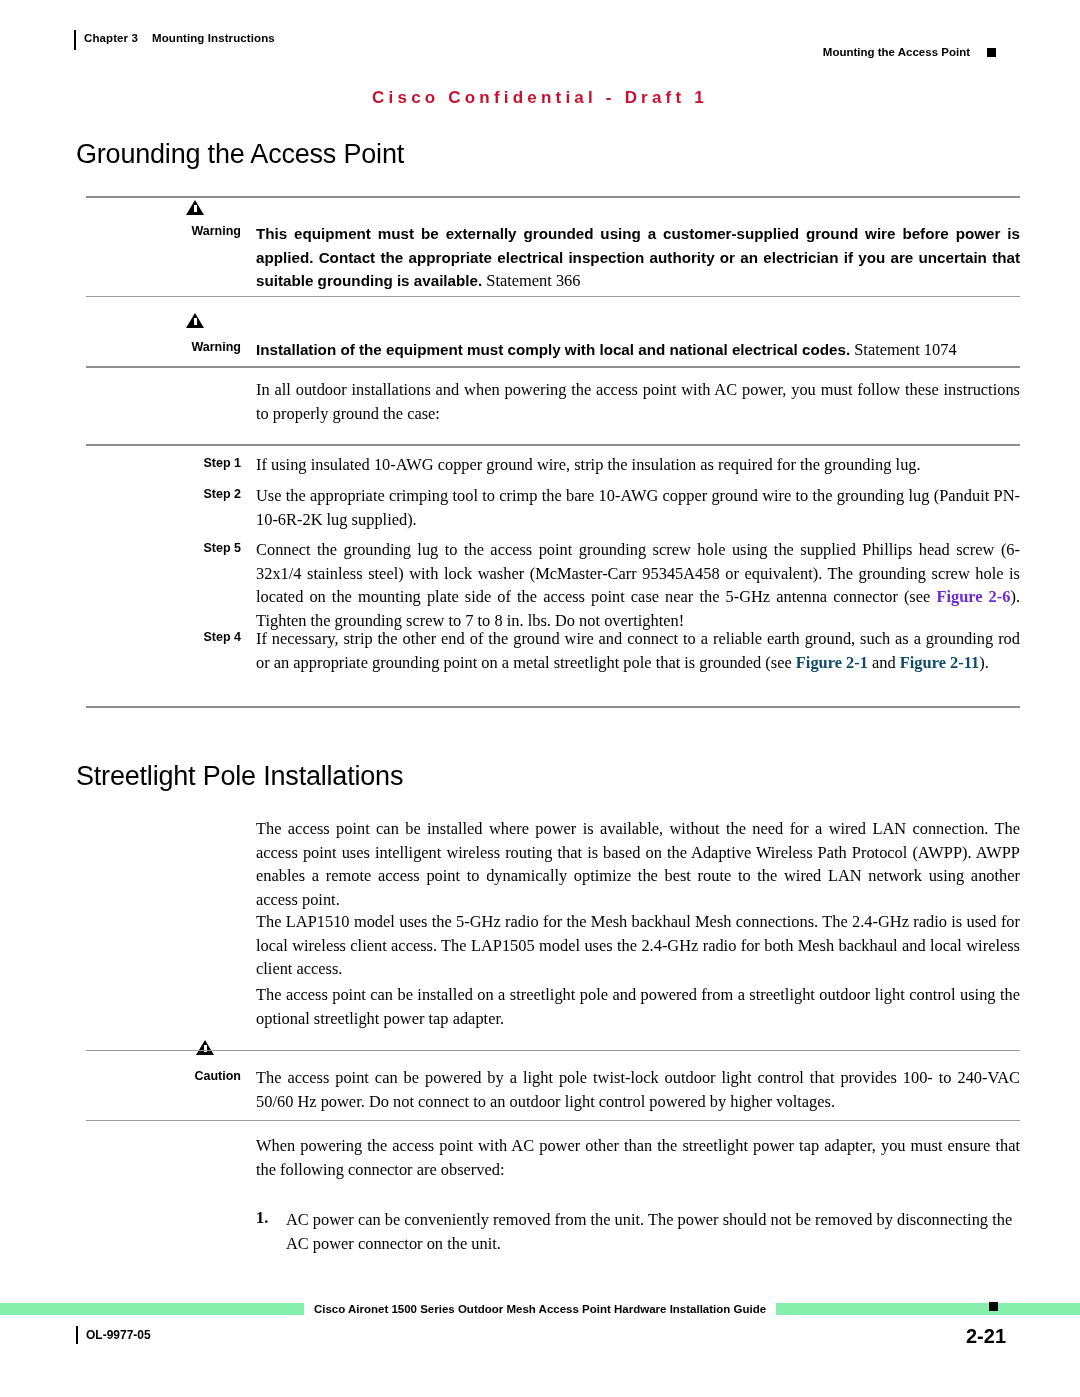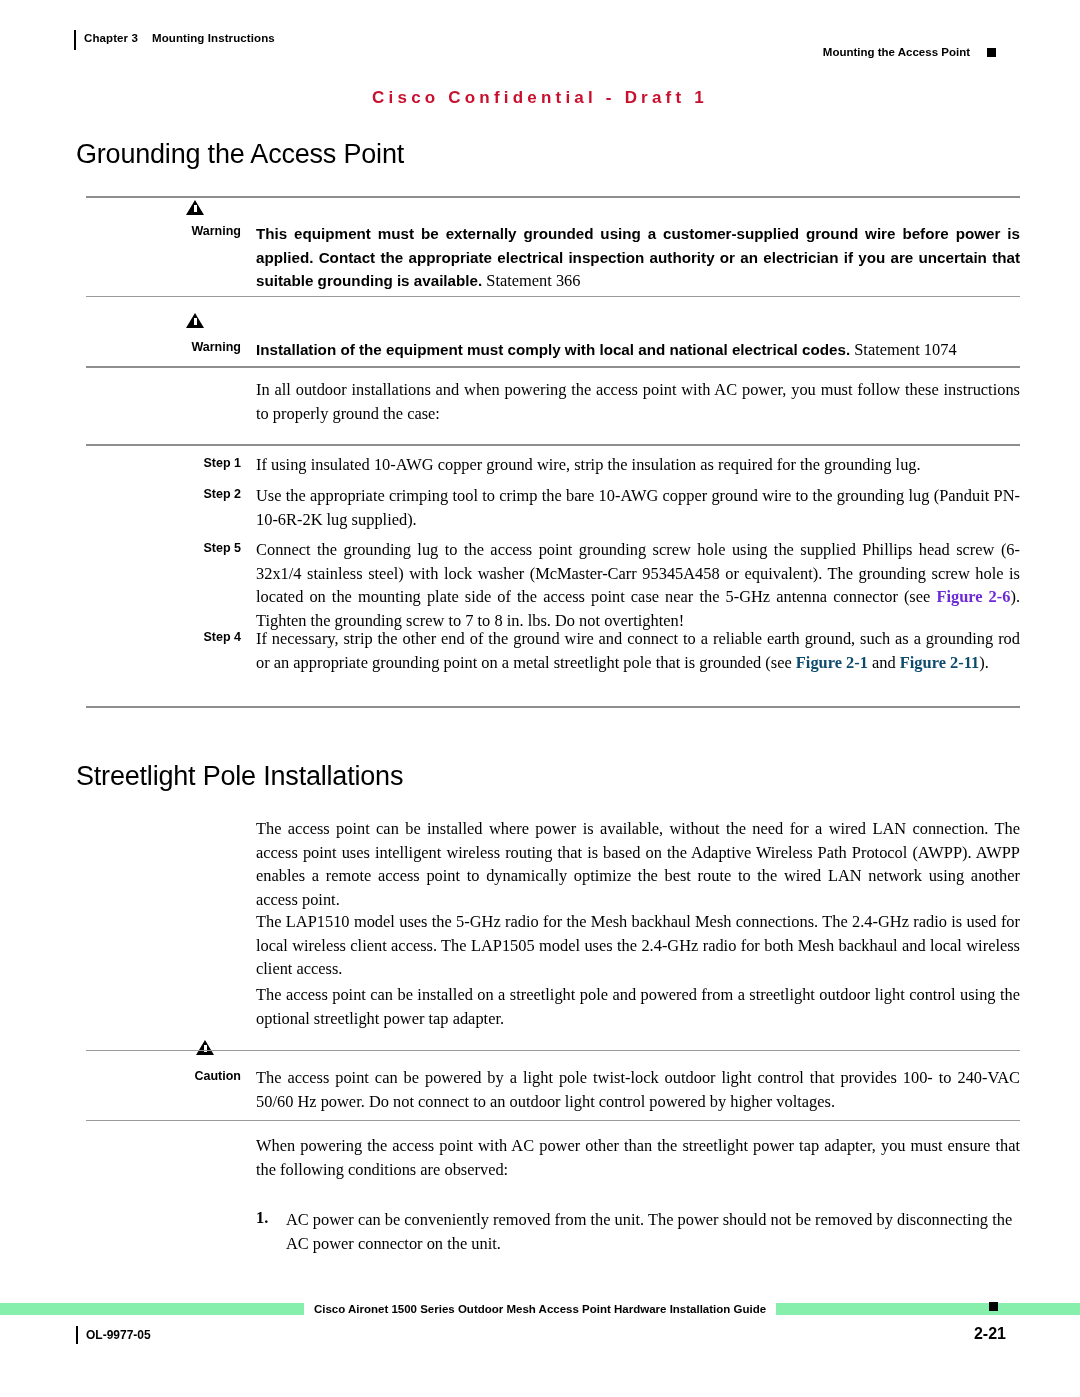"When powering the access point" div.text-col { text: conditions -> connector }
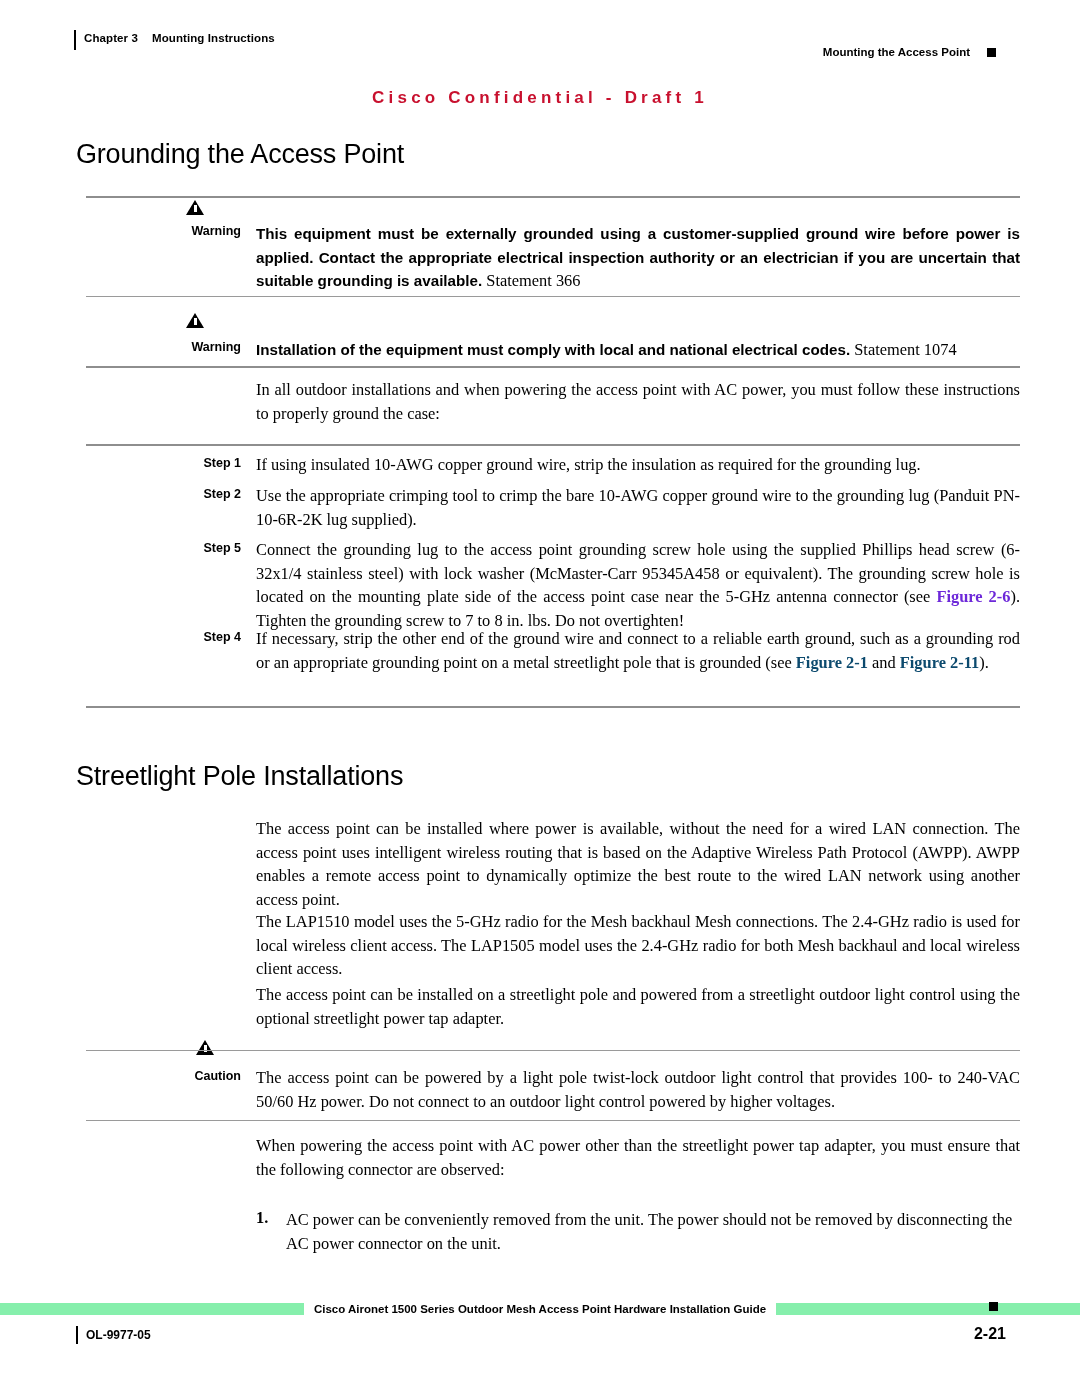"2-21" .page-num { font-size: 16px -> 20px }
